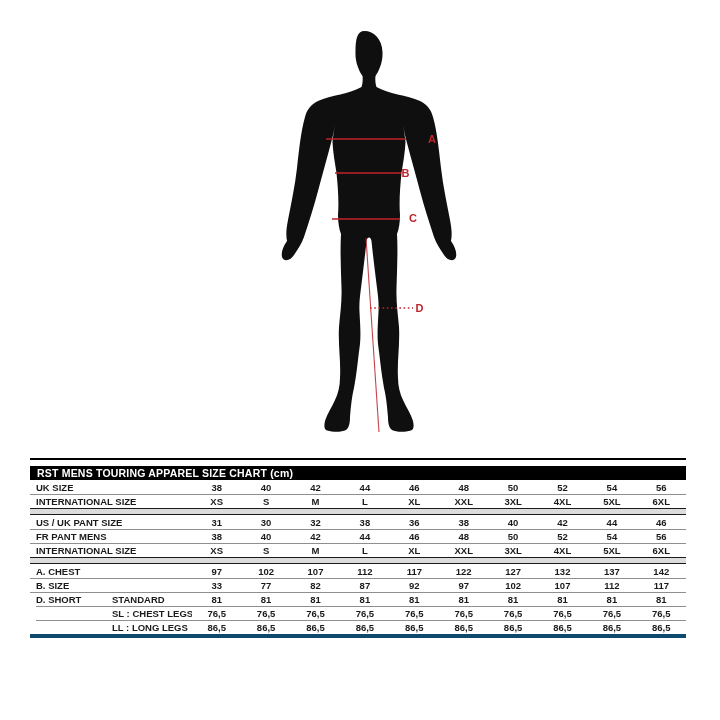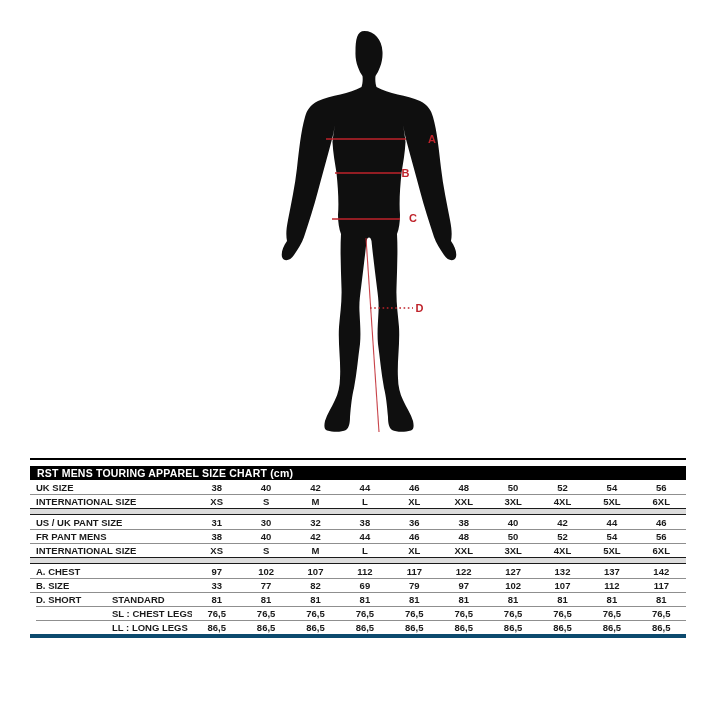"69" span.val { text: 69 -> 87 }
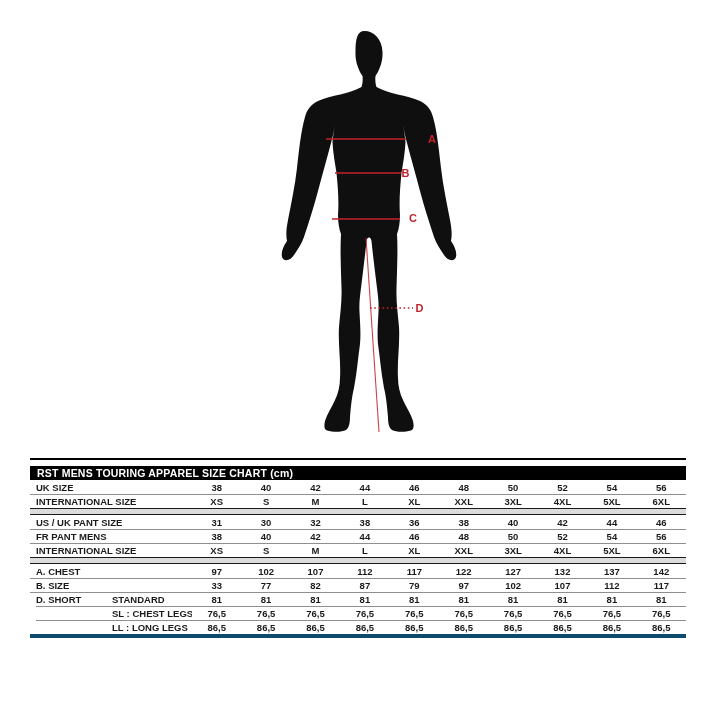"79" span.val { text: 79 -> 92 }
